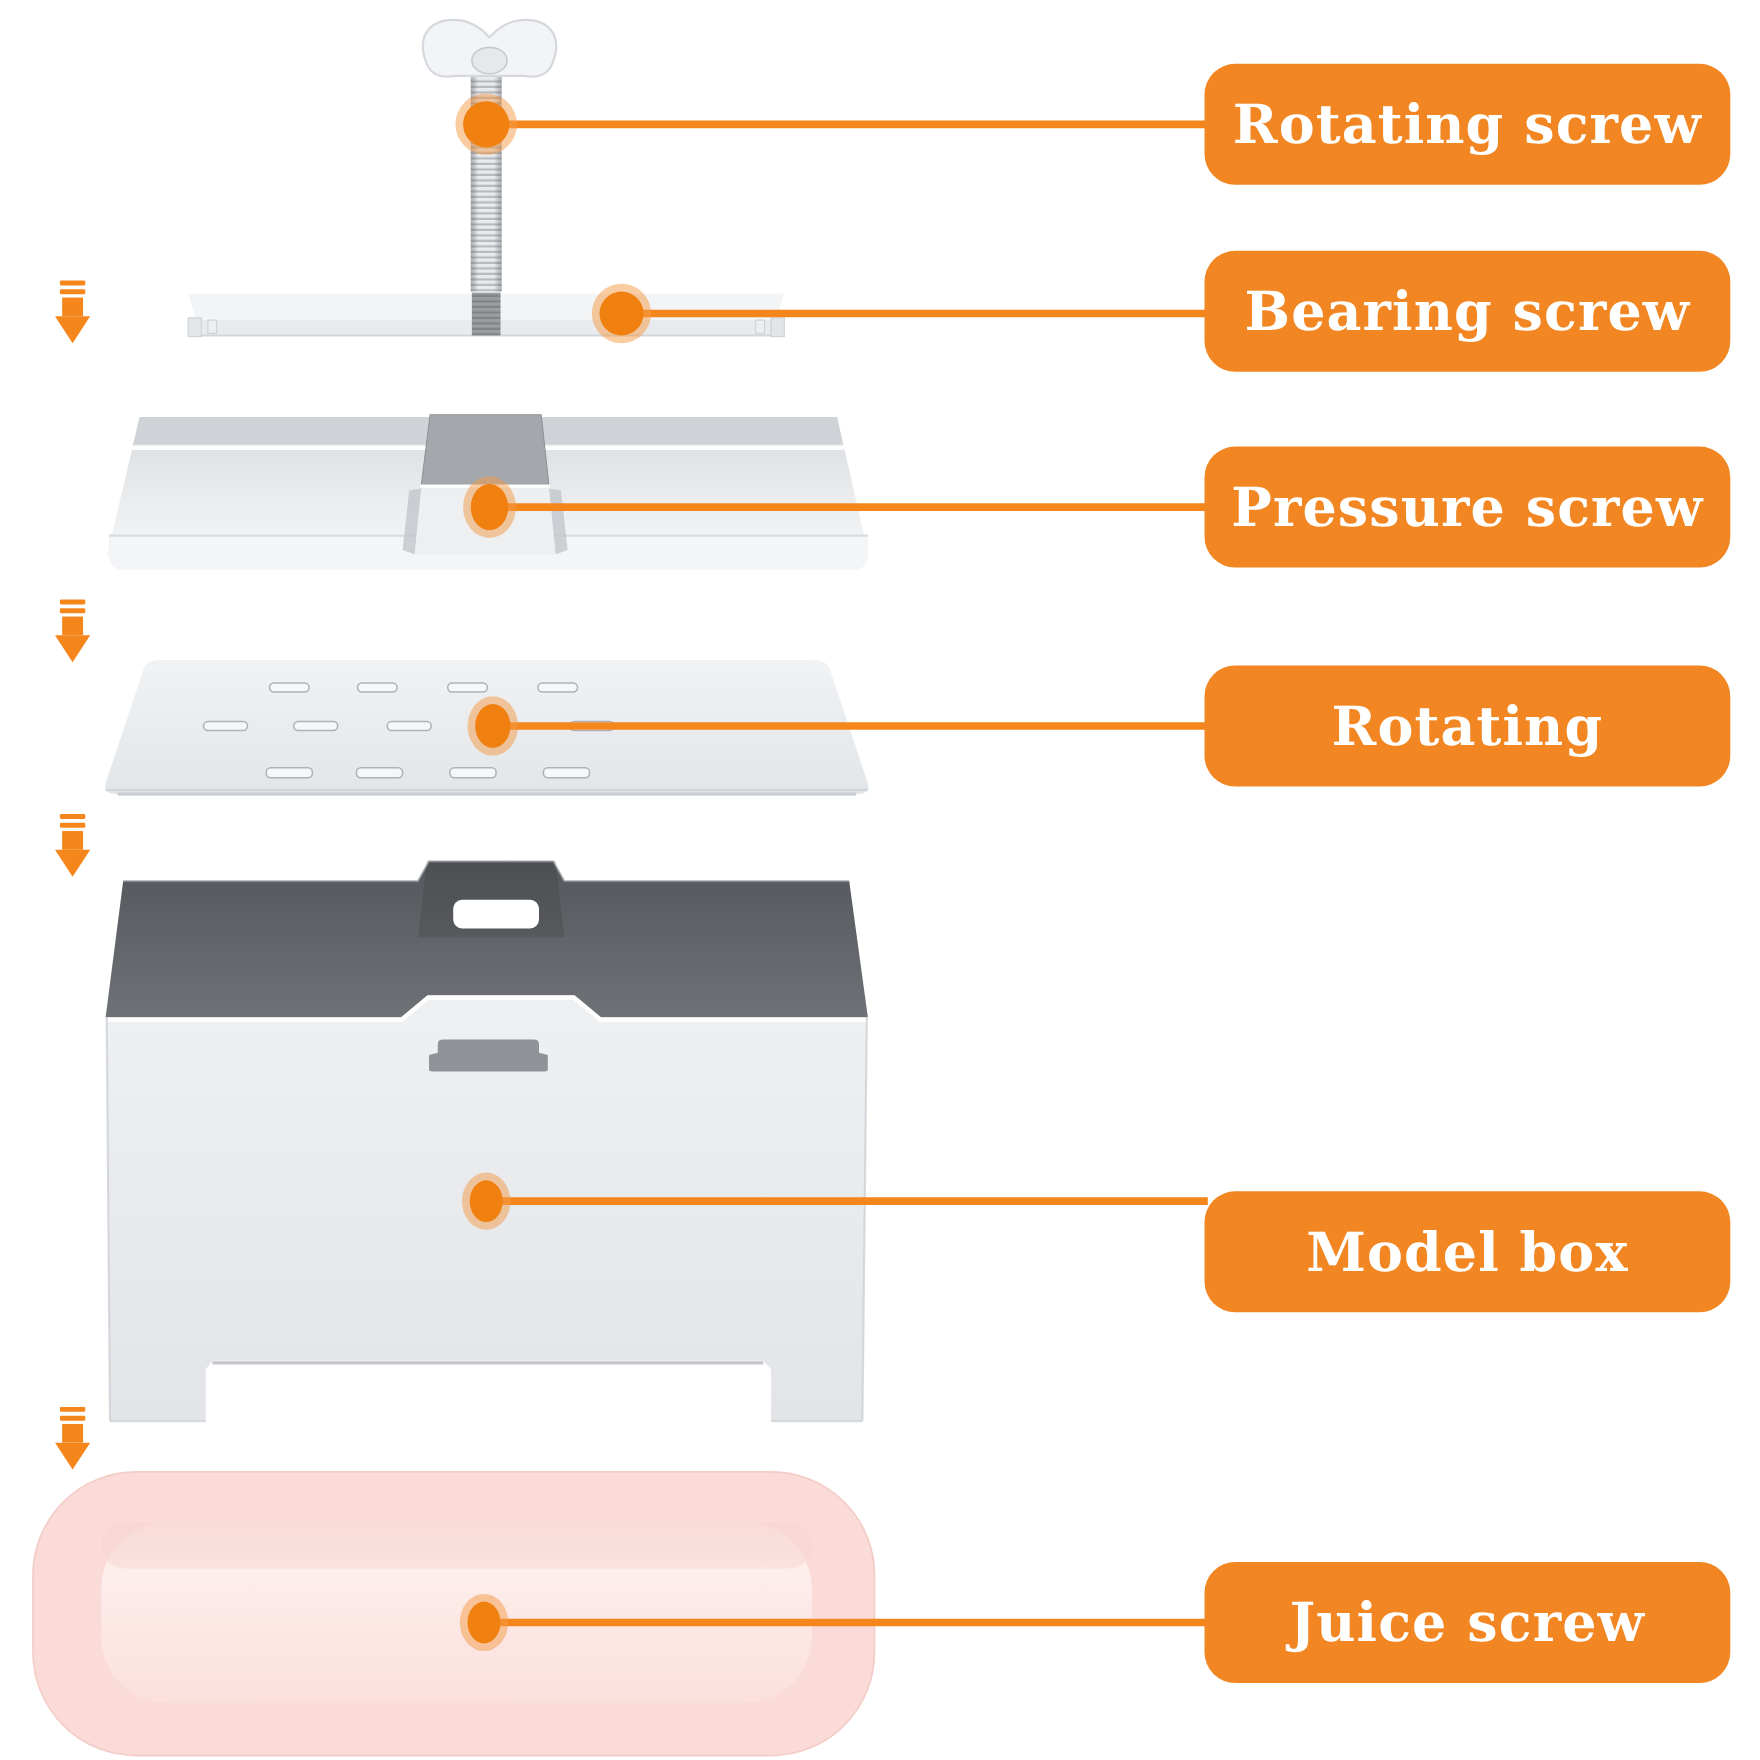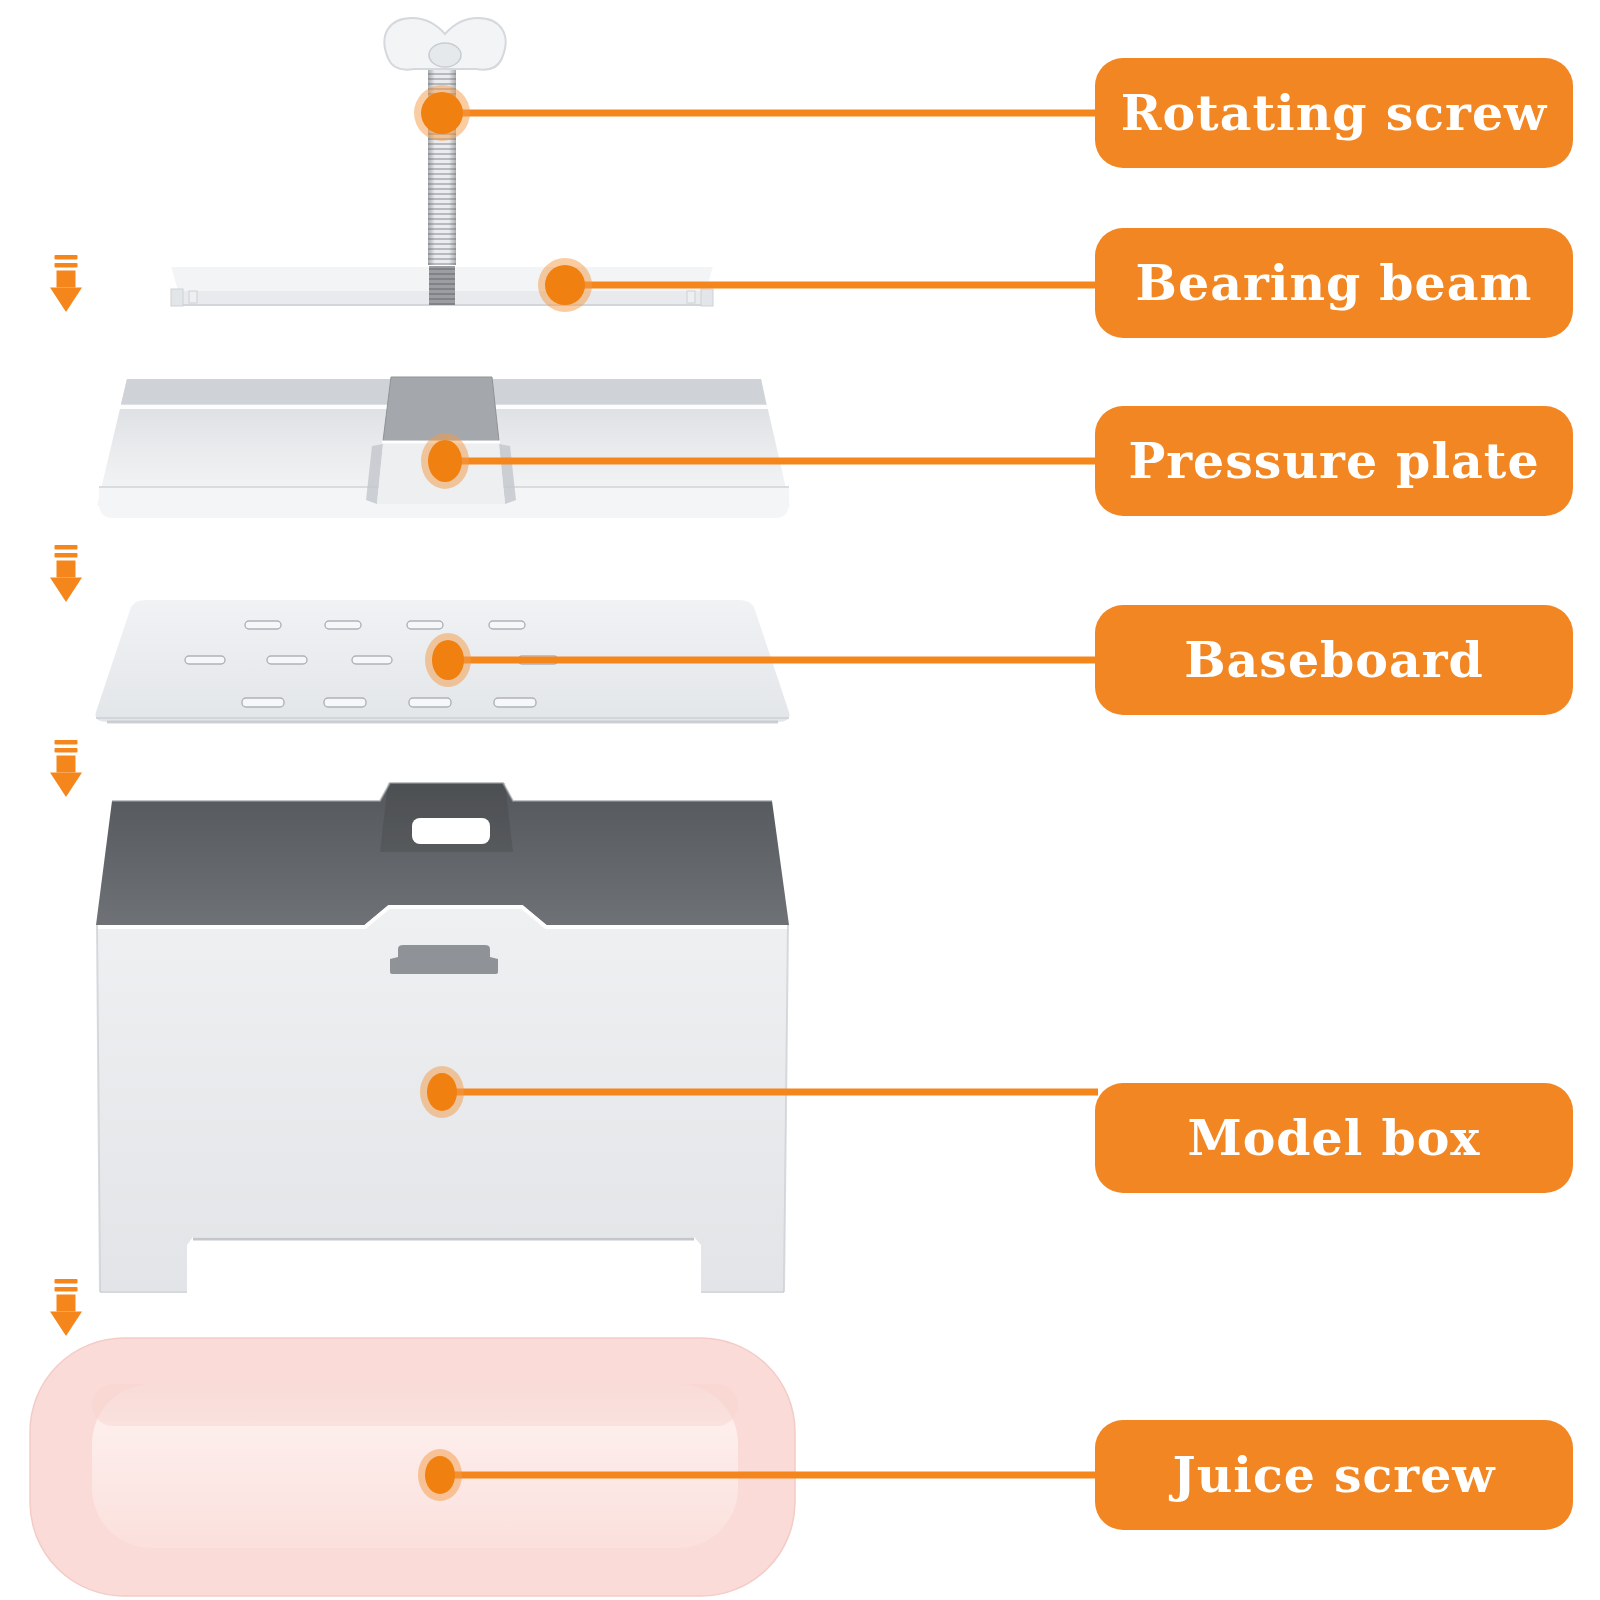"Bearing beam" span { text: beam -> screw }
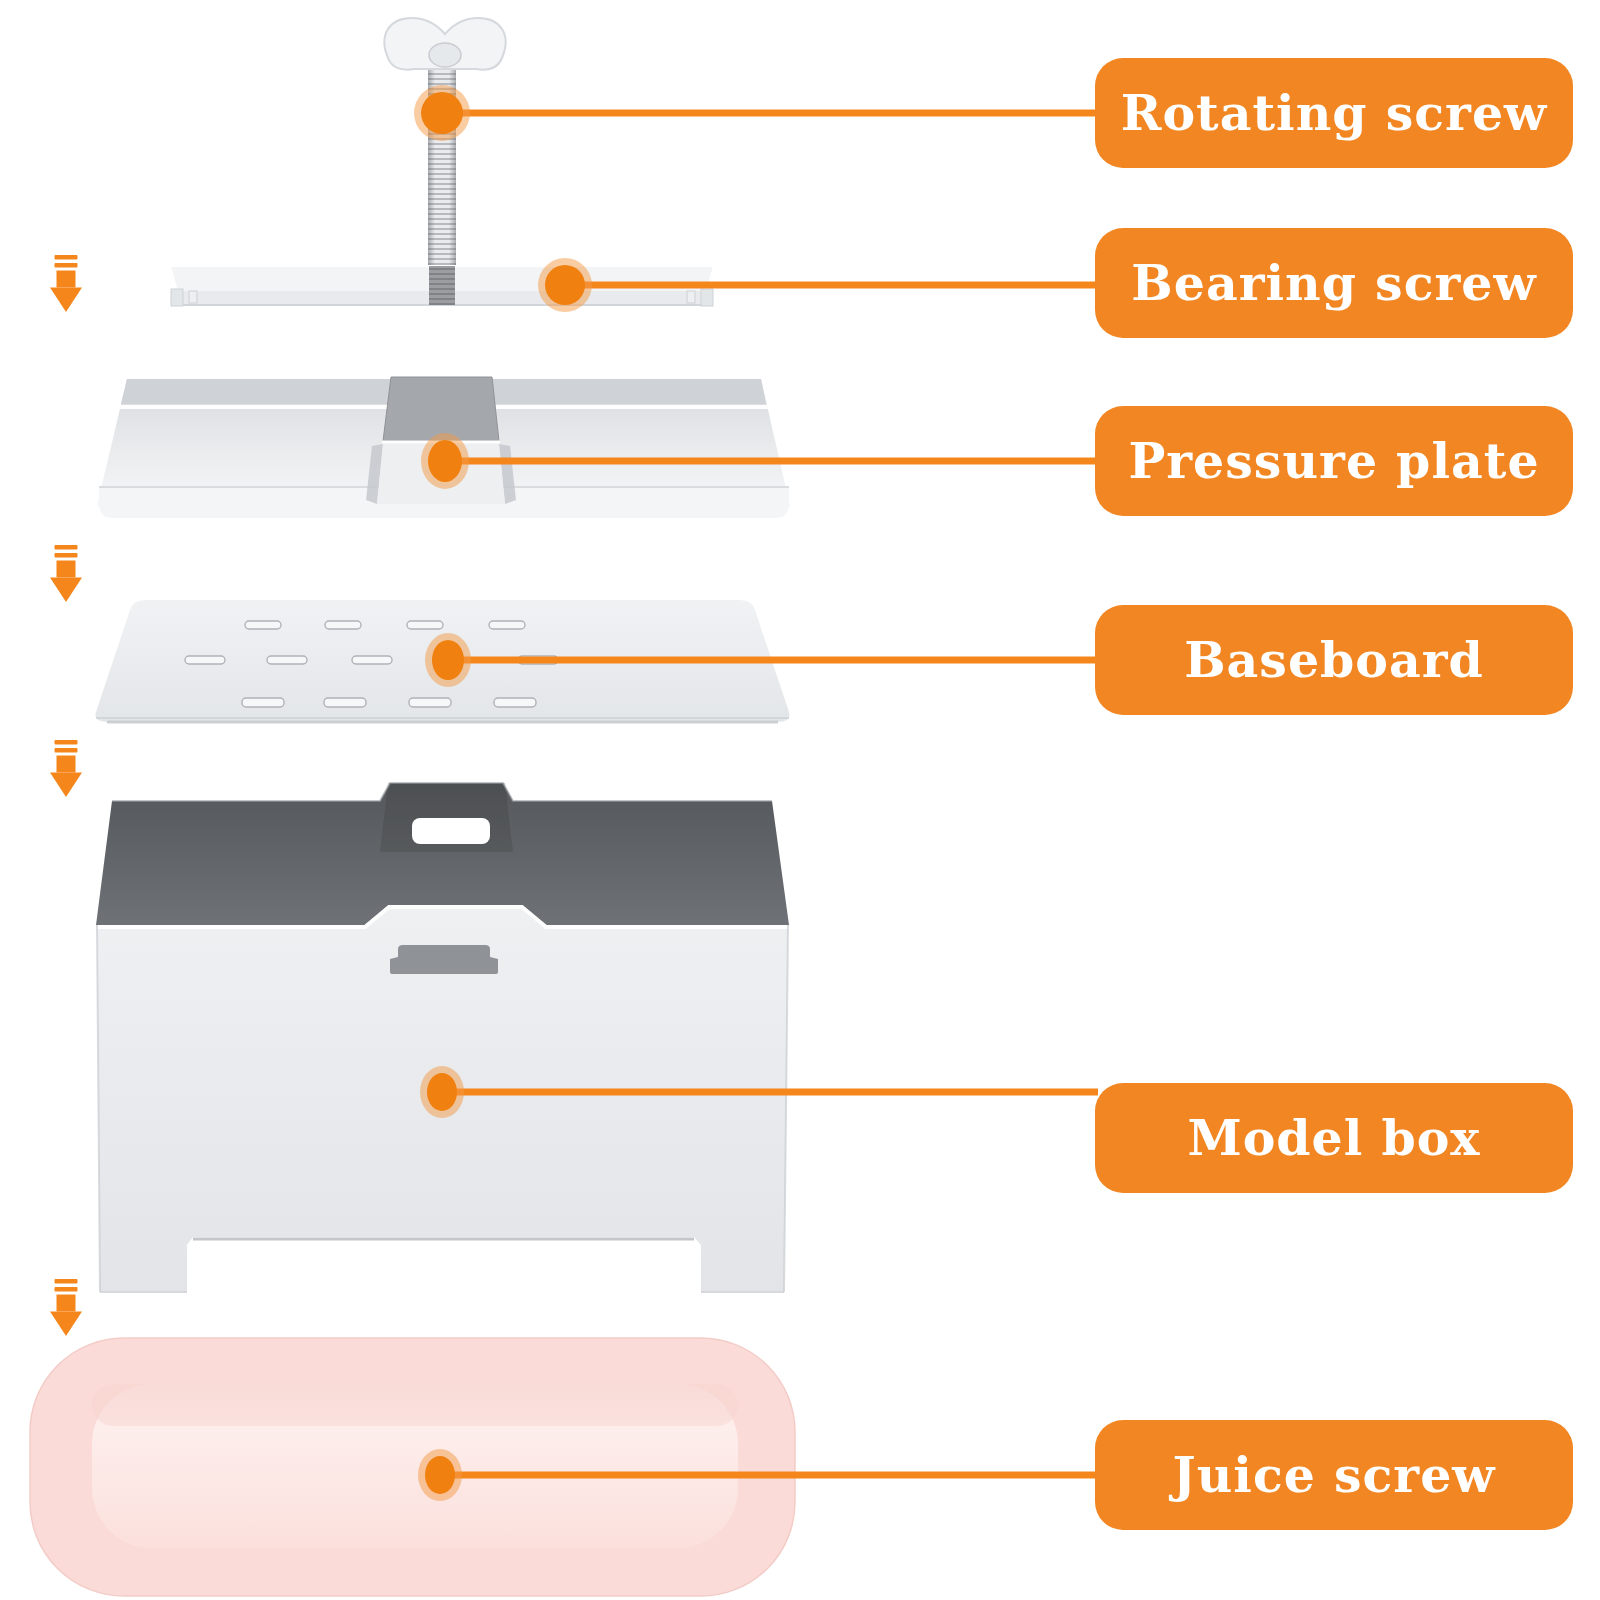"Pressure plate" span { text: plate -> screw }
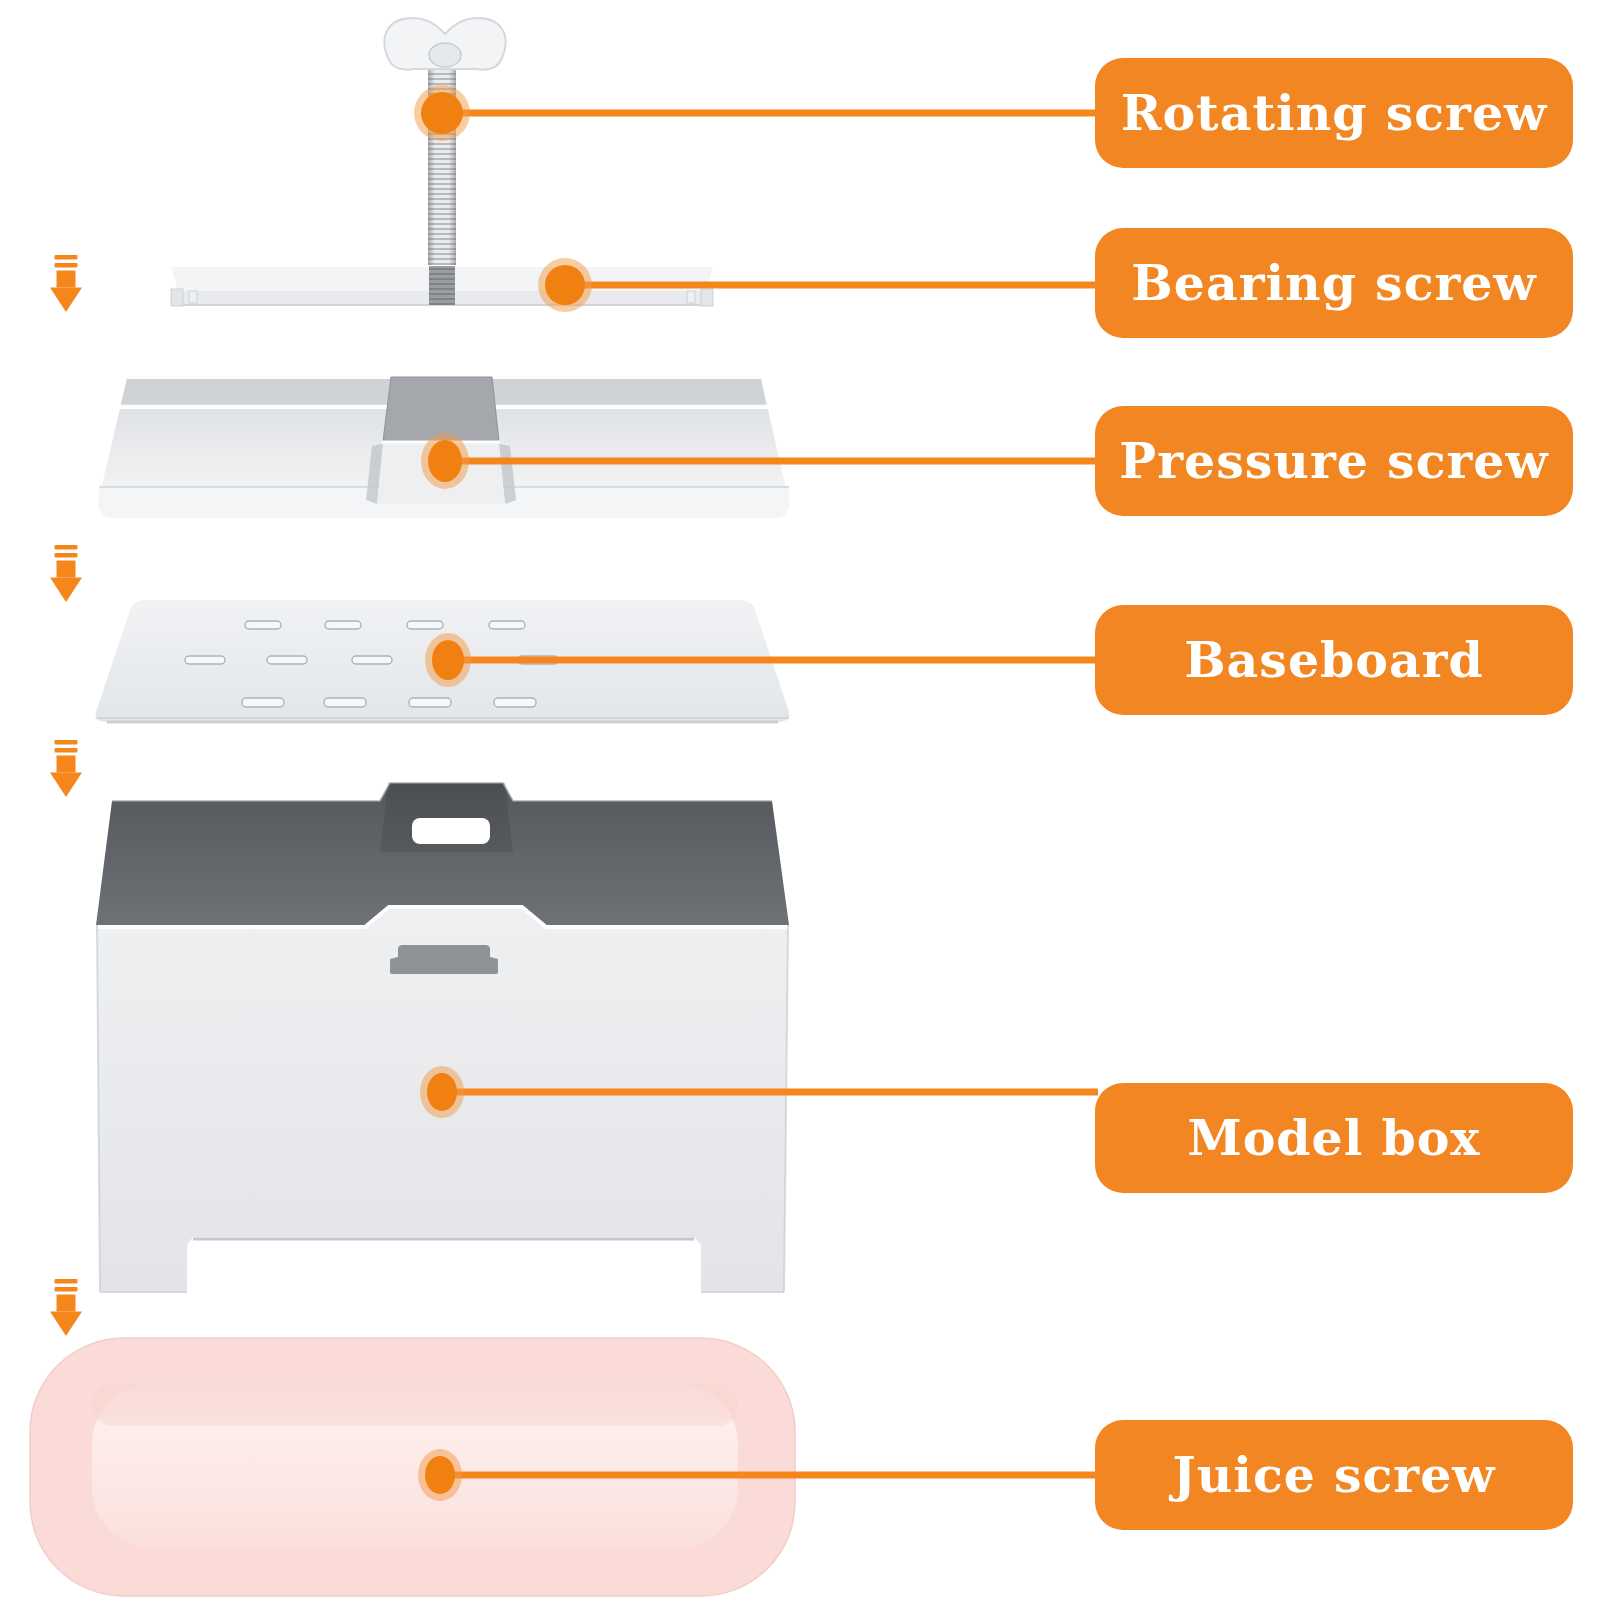"Baseboard" span { text: Baseboard -> Rotating }
